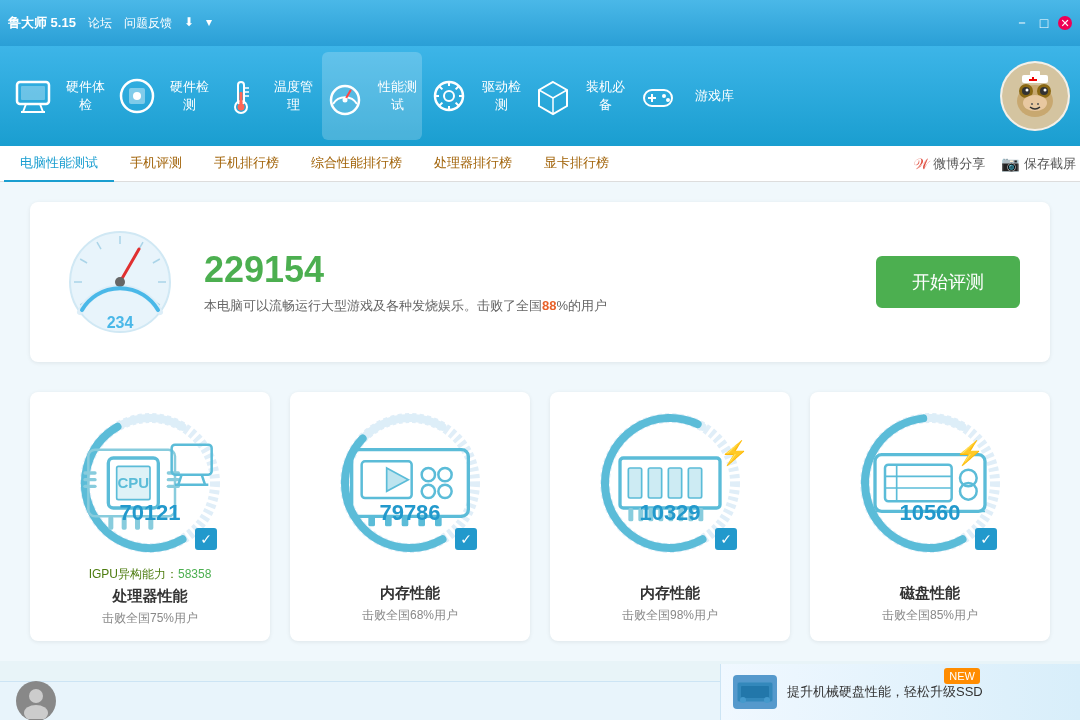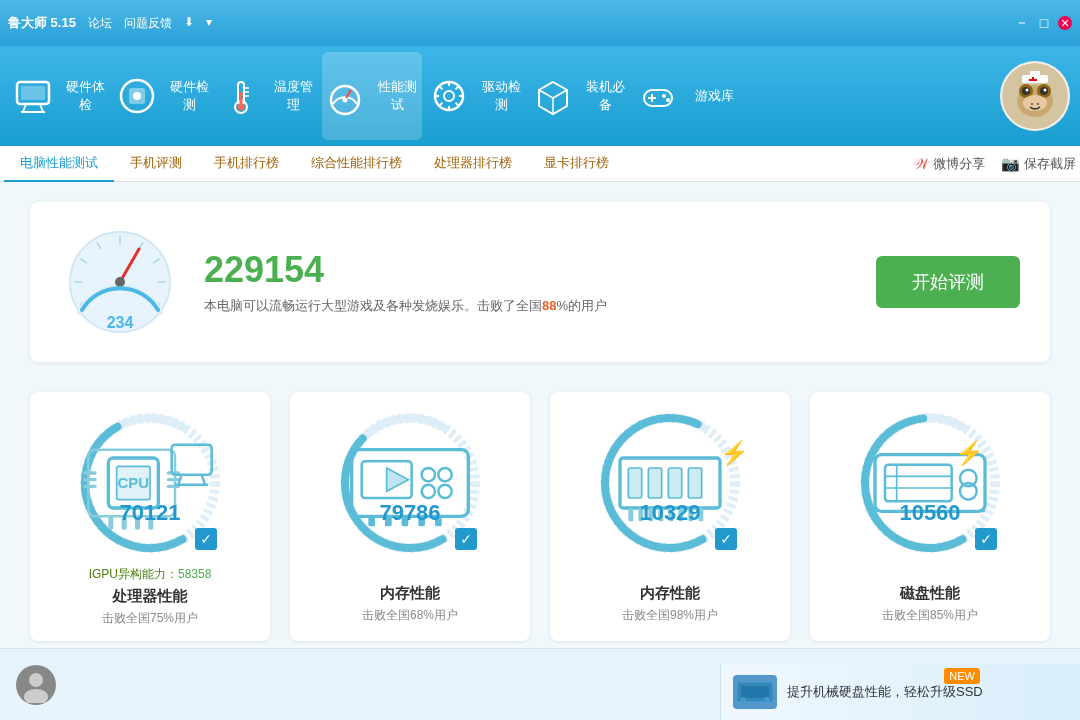"NEW" .bottom-bar { height: 72px -> 39px }
